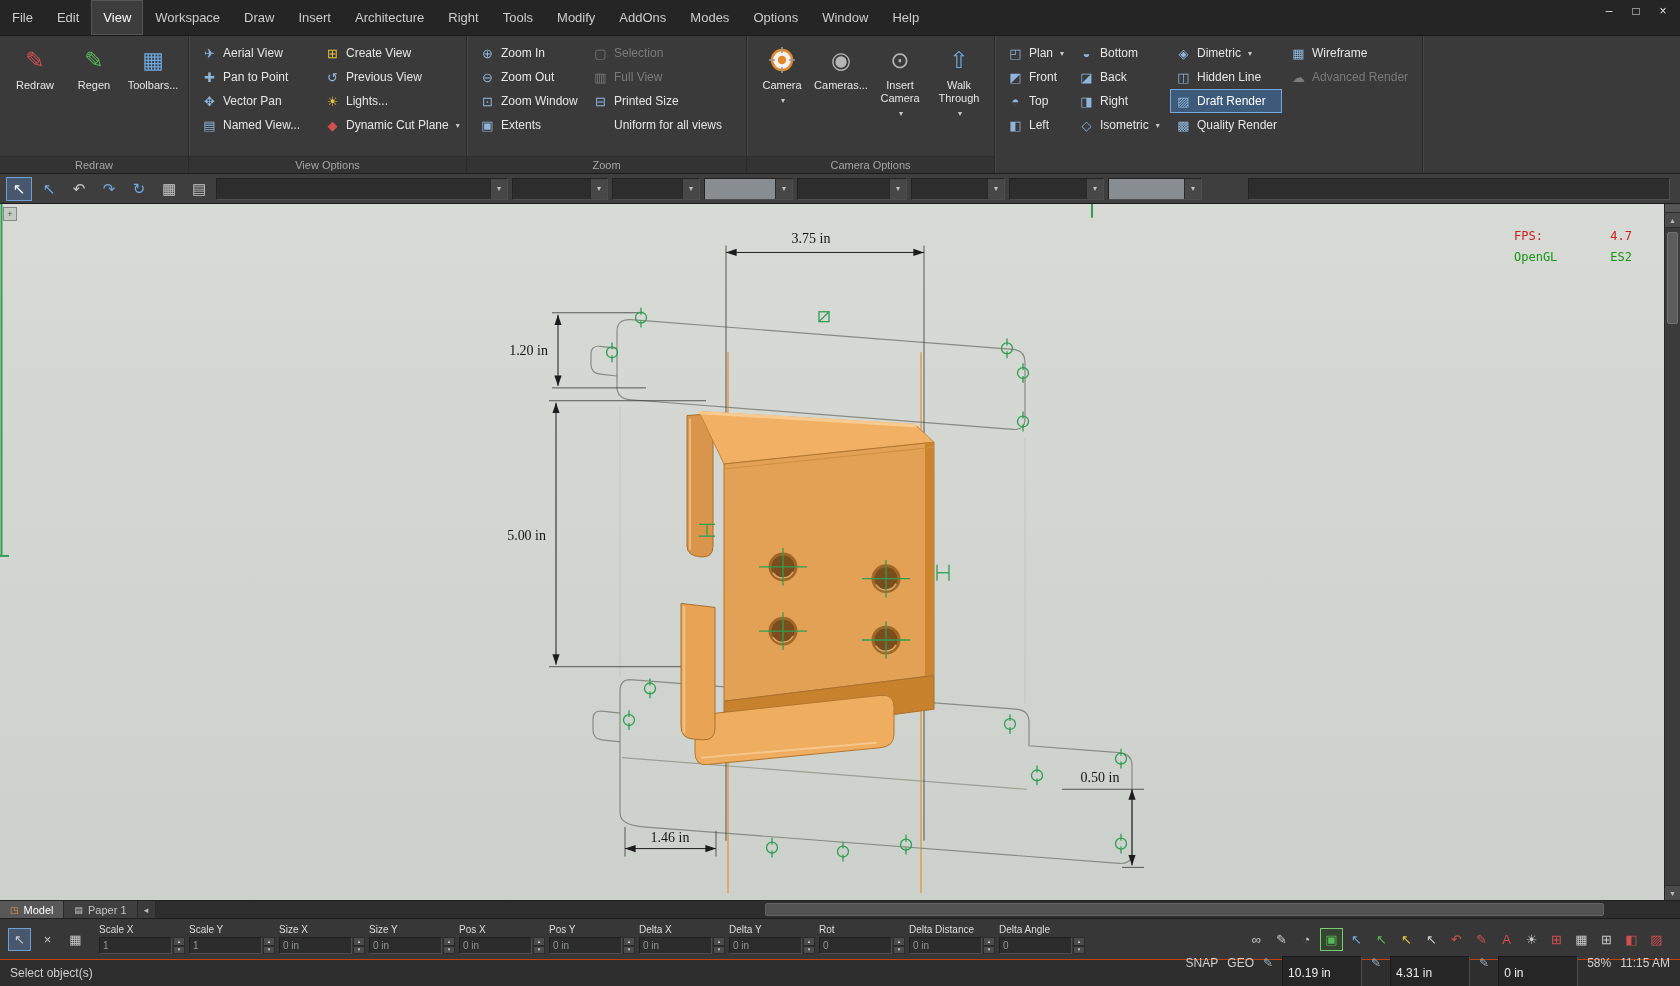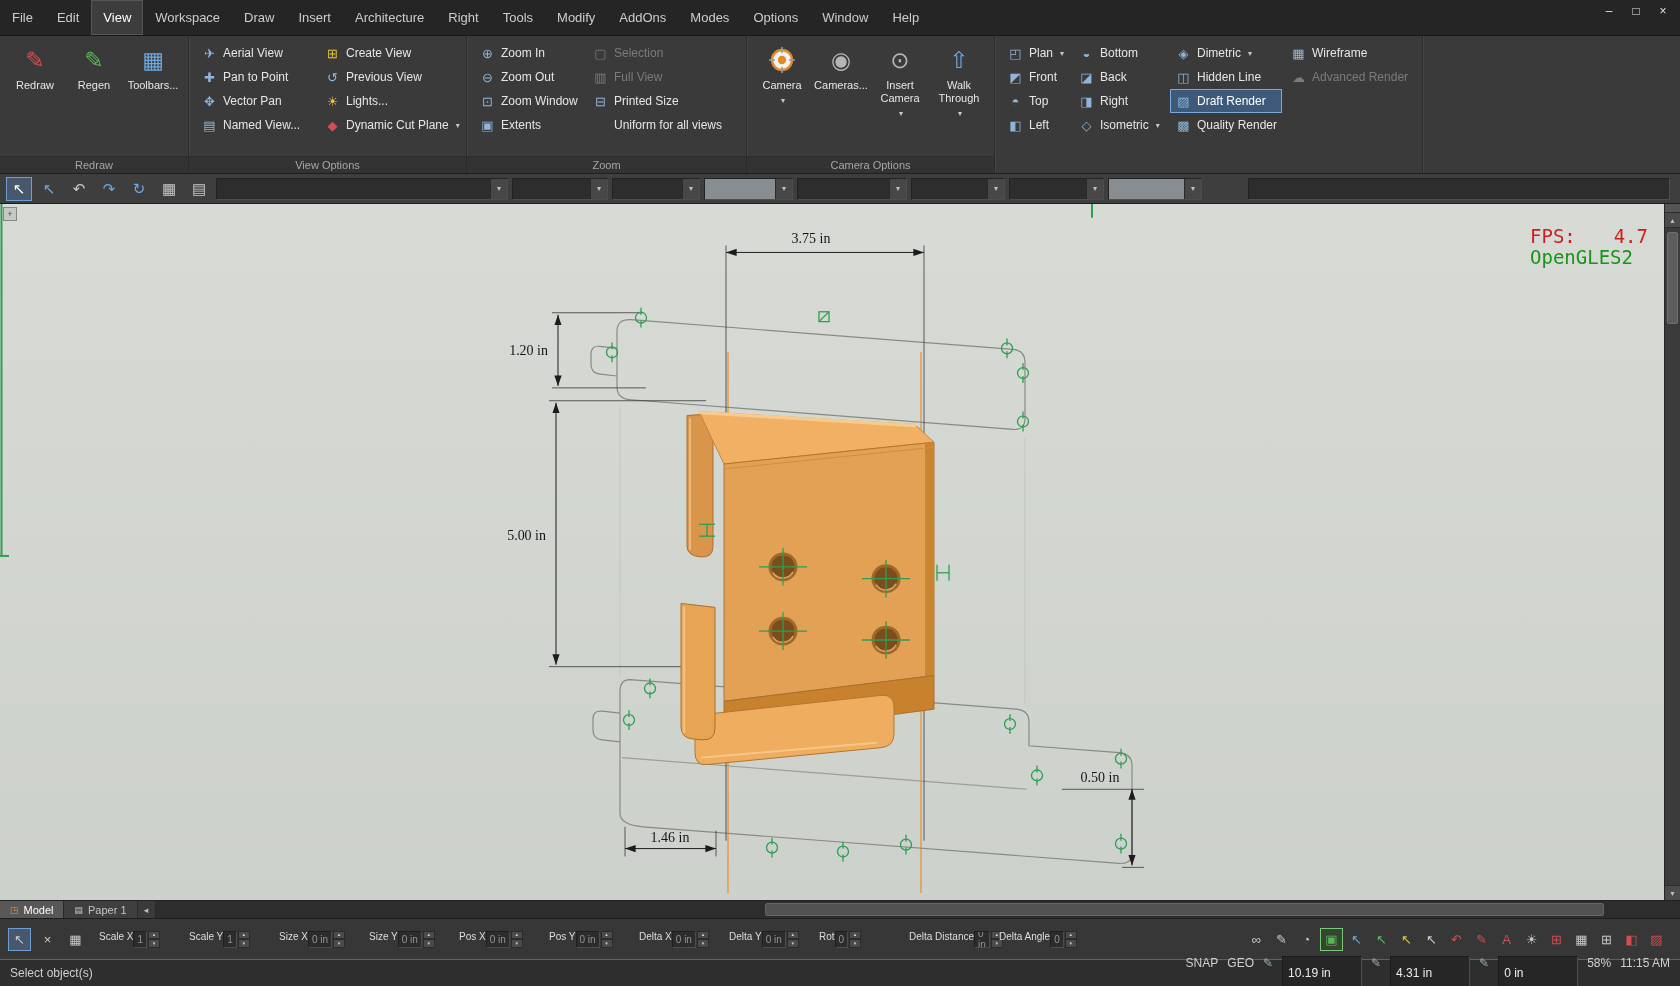"FPS:" .fps { font-size: 19px -> 12px; right: 16px -> 32px }
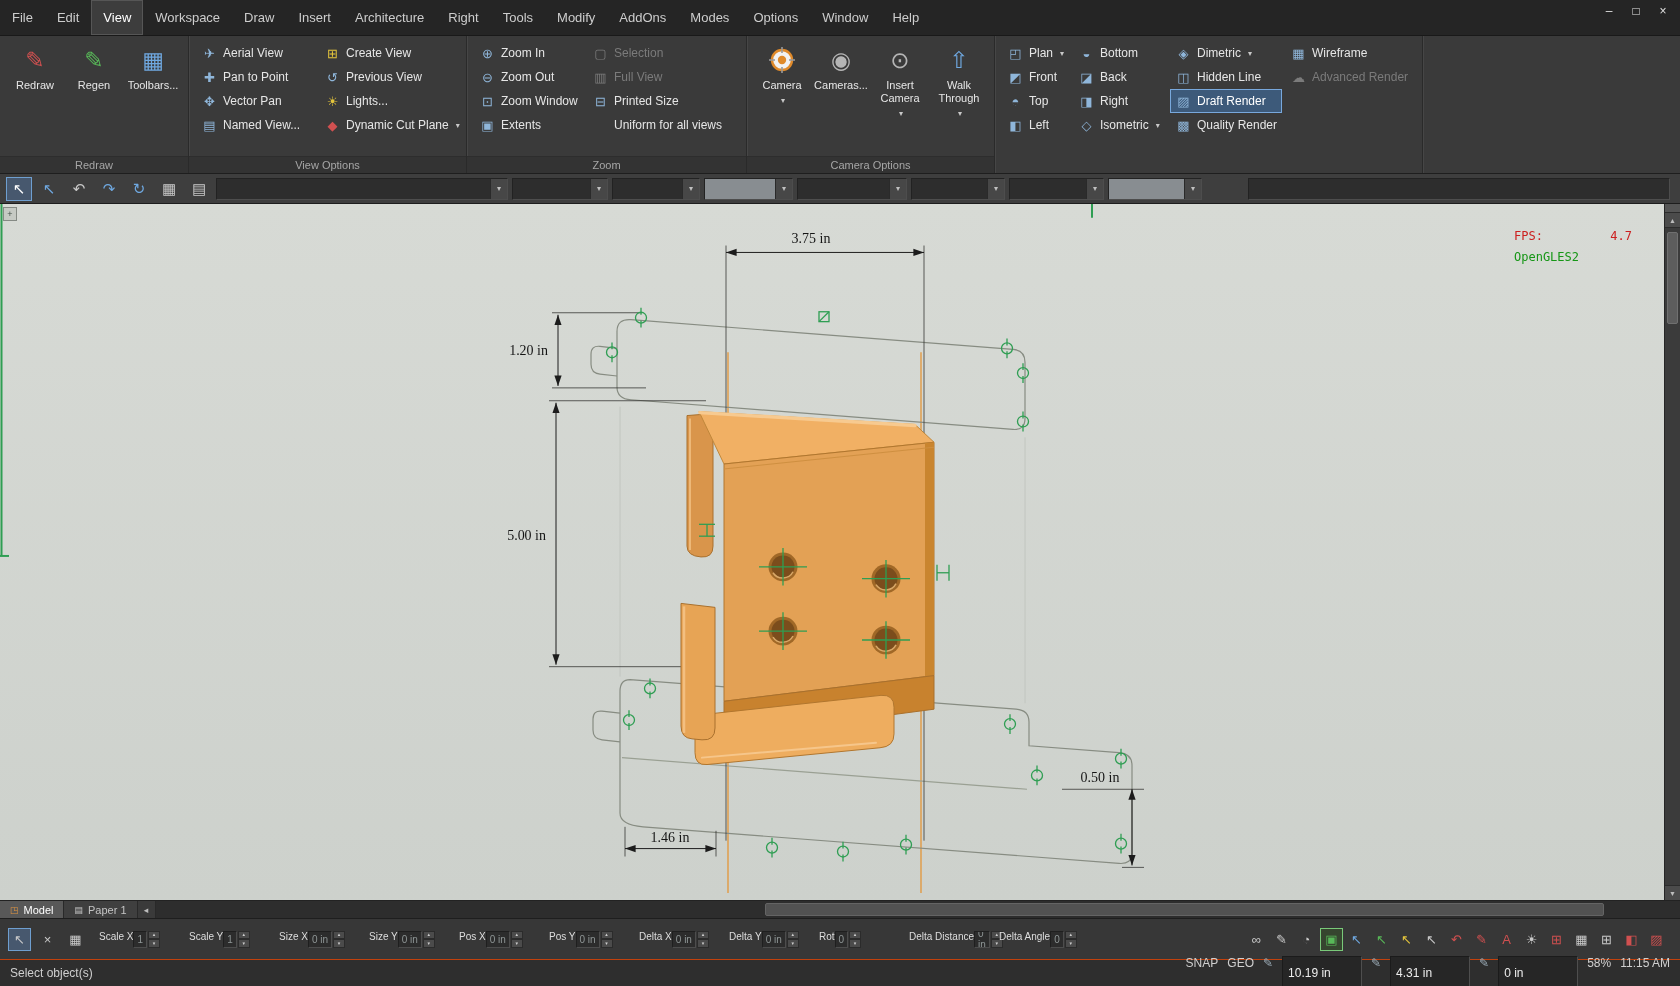"OpenGL" .glline { gap: none -> 32px; justify-content: flex-start -> space-between }
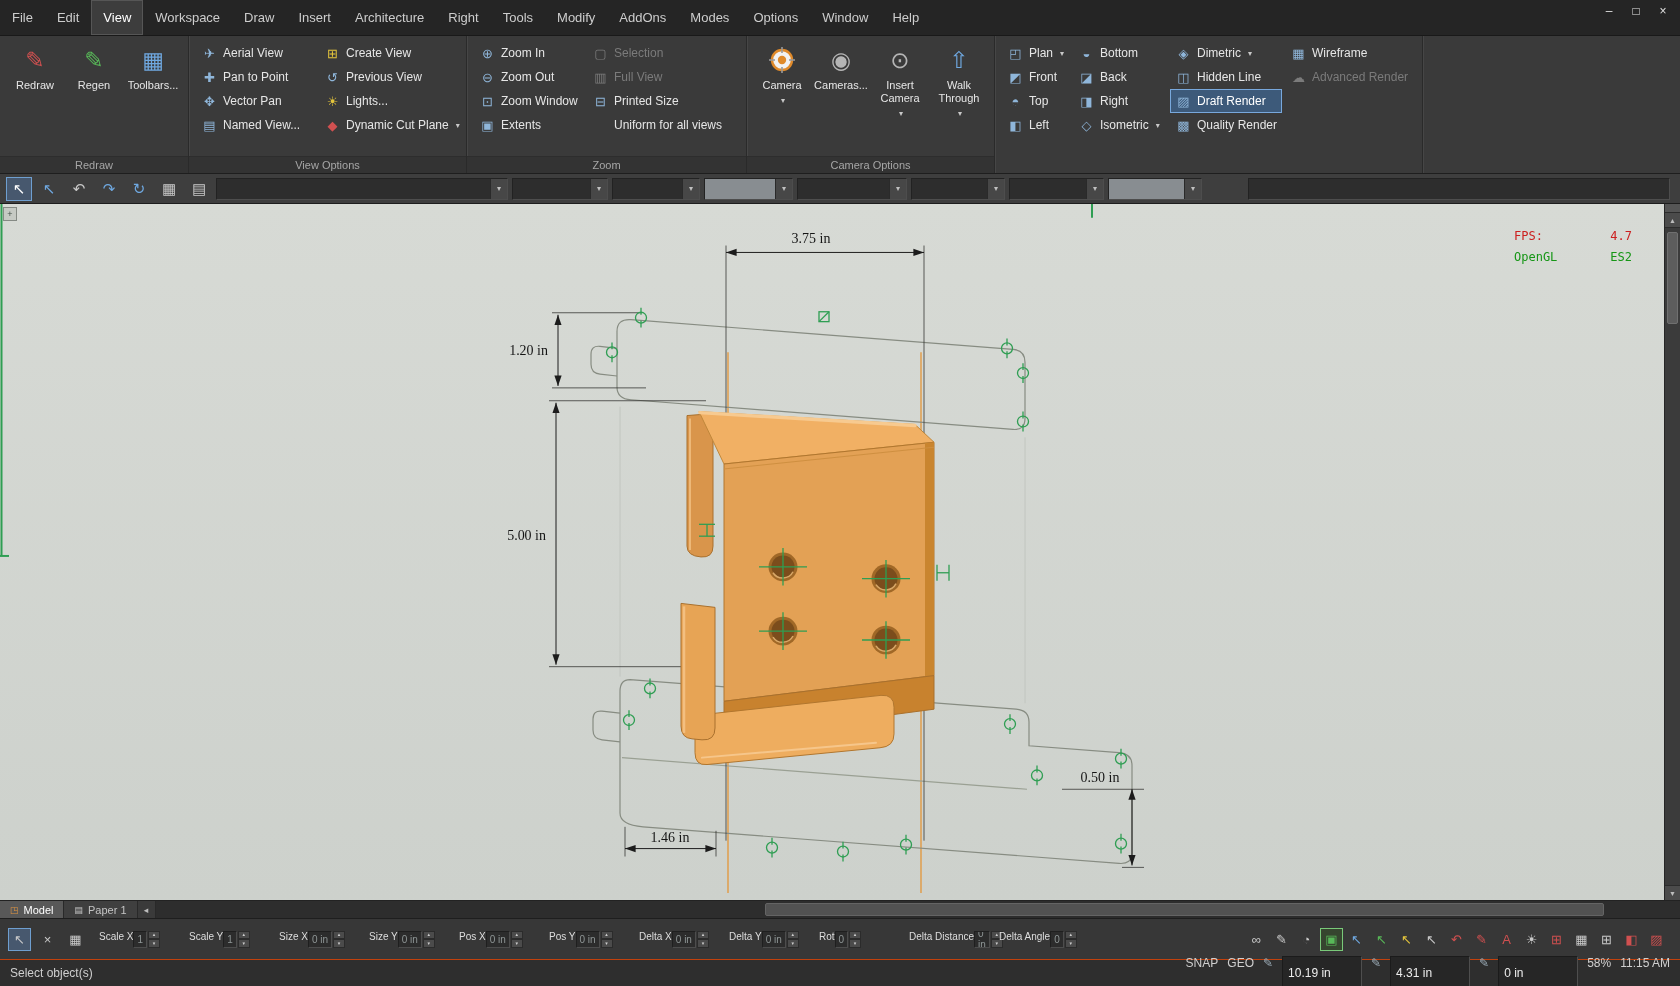"Scale X" .fieldgrp { flex-direction: row -> column }
